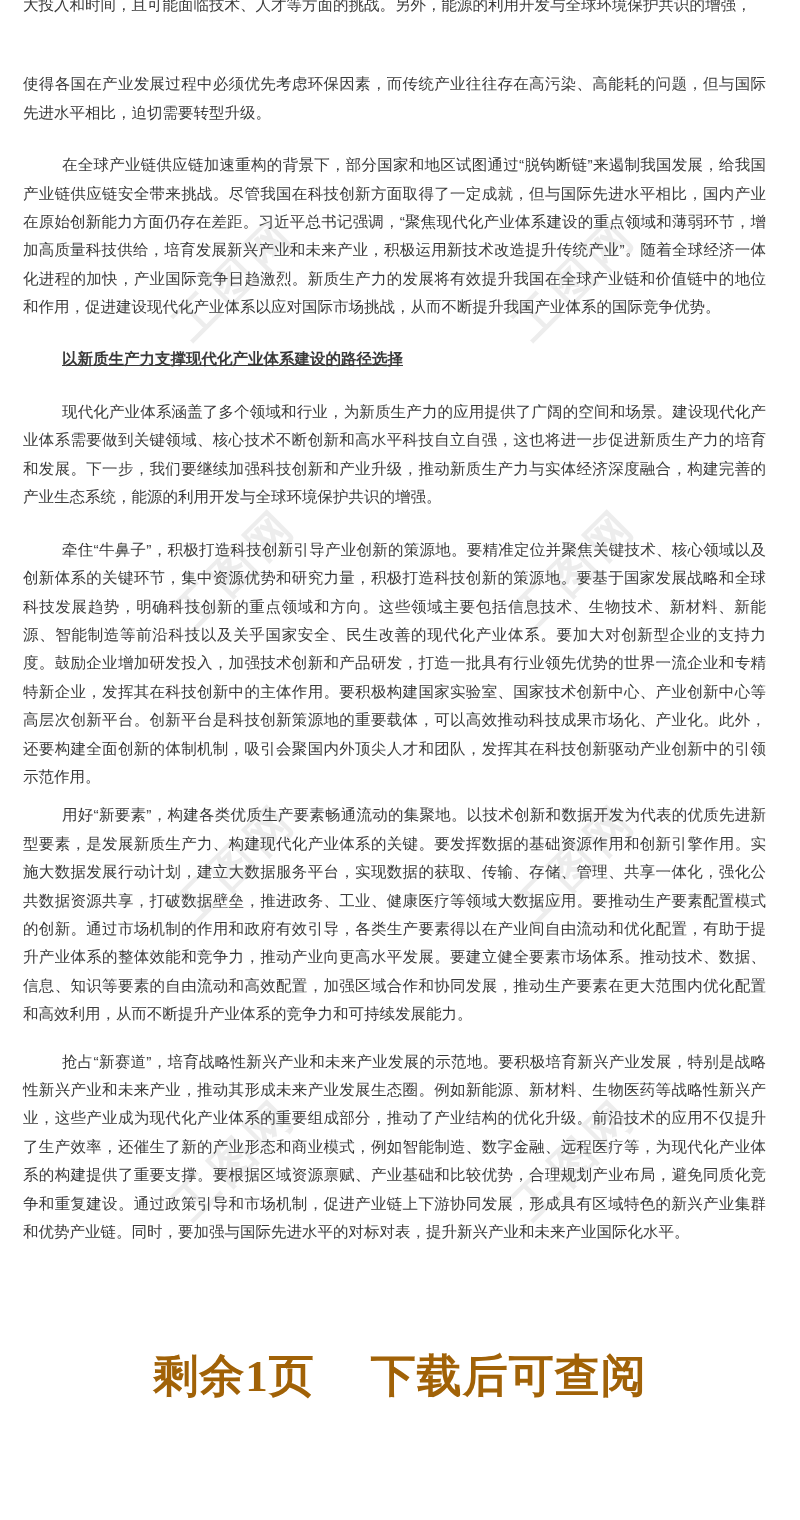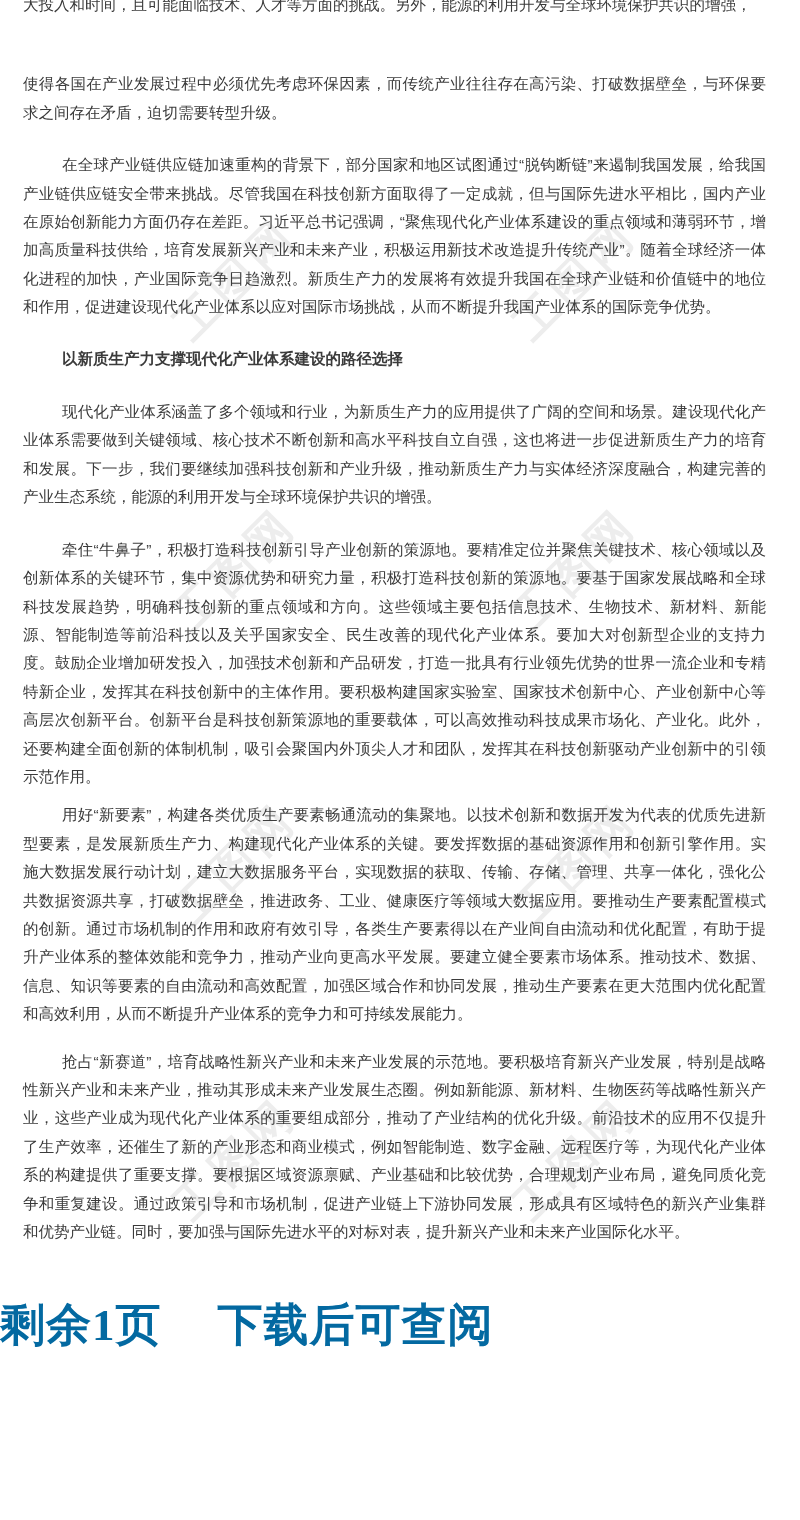"使得各国在产业发展过程中必须优先考虑环保因素，而传统产业往往存在高污染、打破数据" p.frag { text: 打破数据壁垒，与环保要求之间存在矛盾 -> 高能耗的问题，但与国际先进水平相比 }
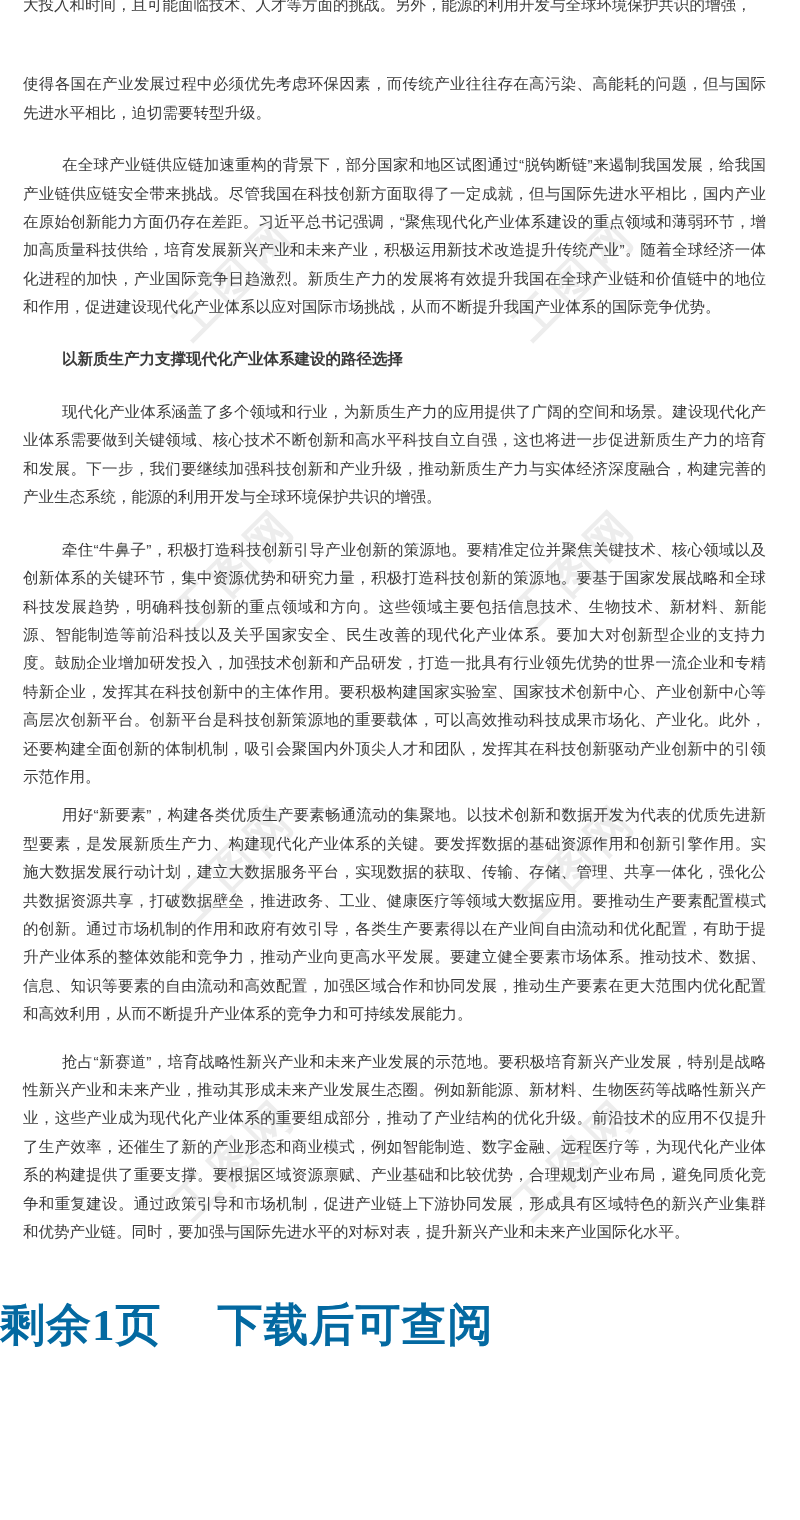"以新质生产力支撑现代化产业体系建设的路径选择" .doc h2 { text-decoration: none -> underline }
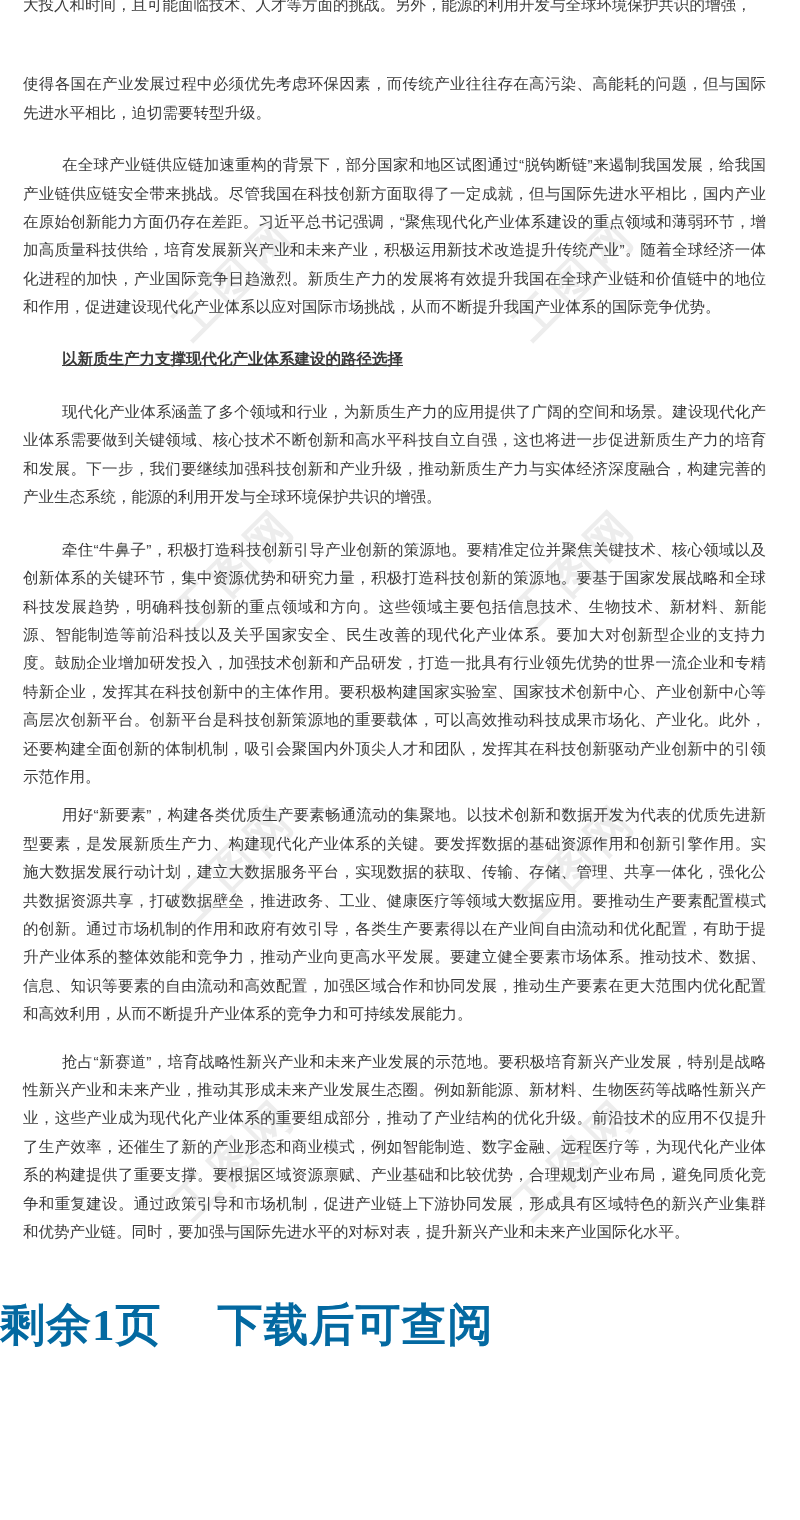"剩余1页 下载后可查阅" .footer { color: #0369a1 -> #a16207; margin-top: 53px -> 104px; text-align: left -> center }
